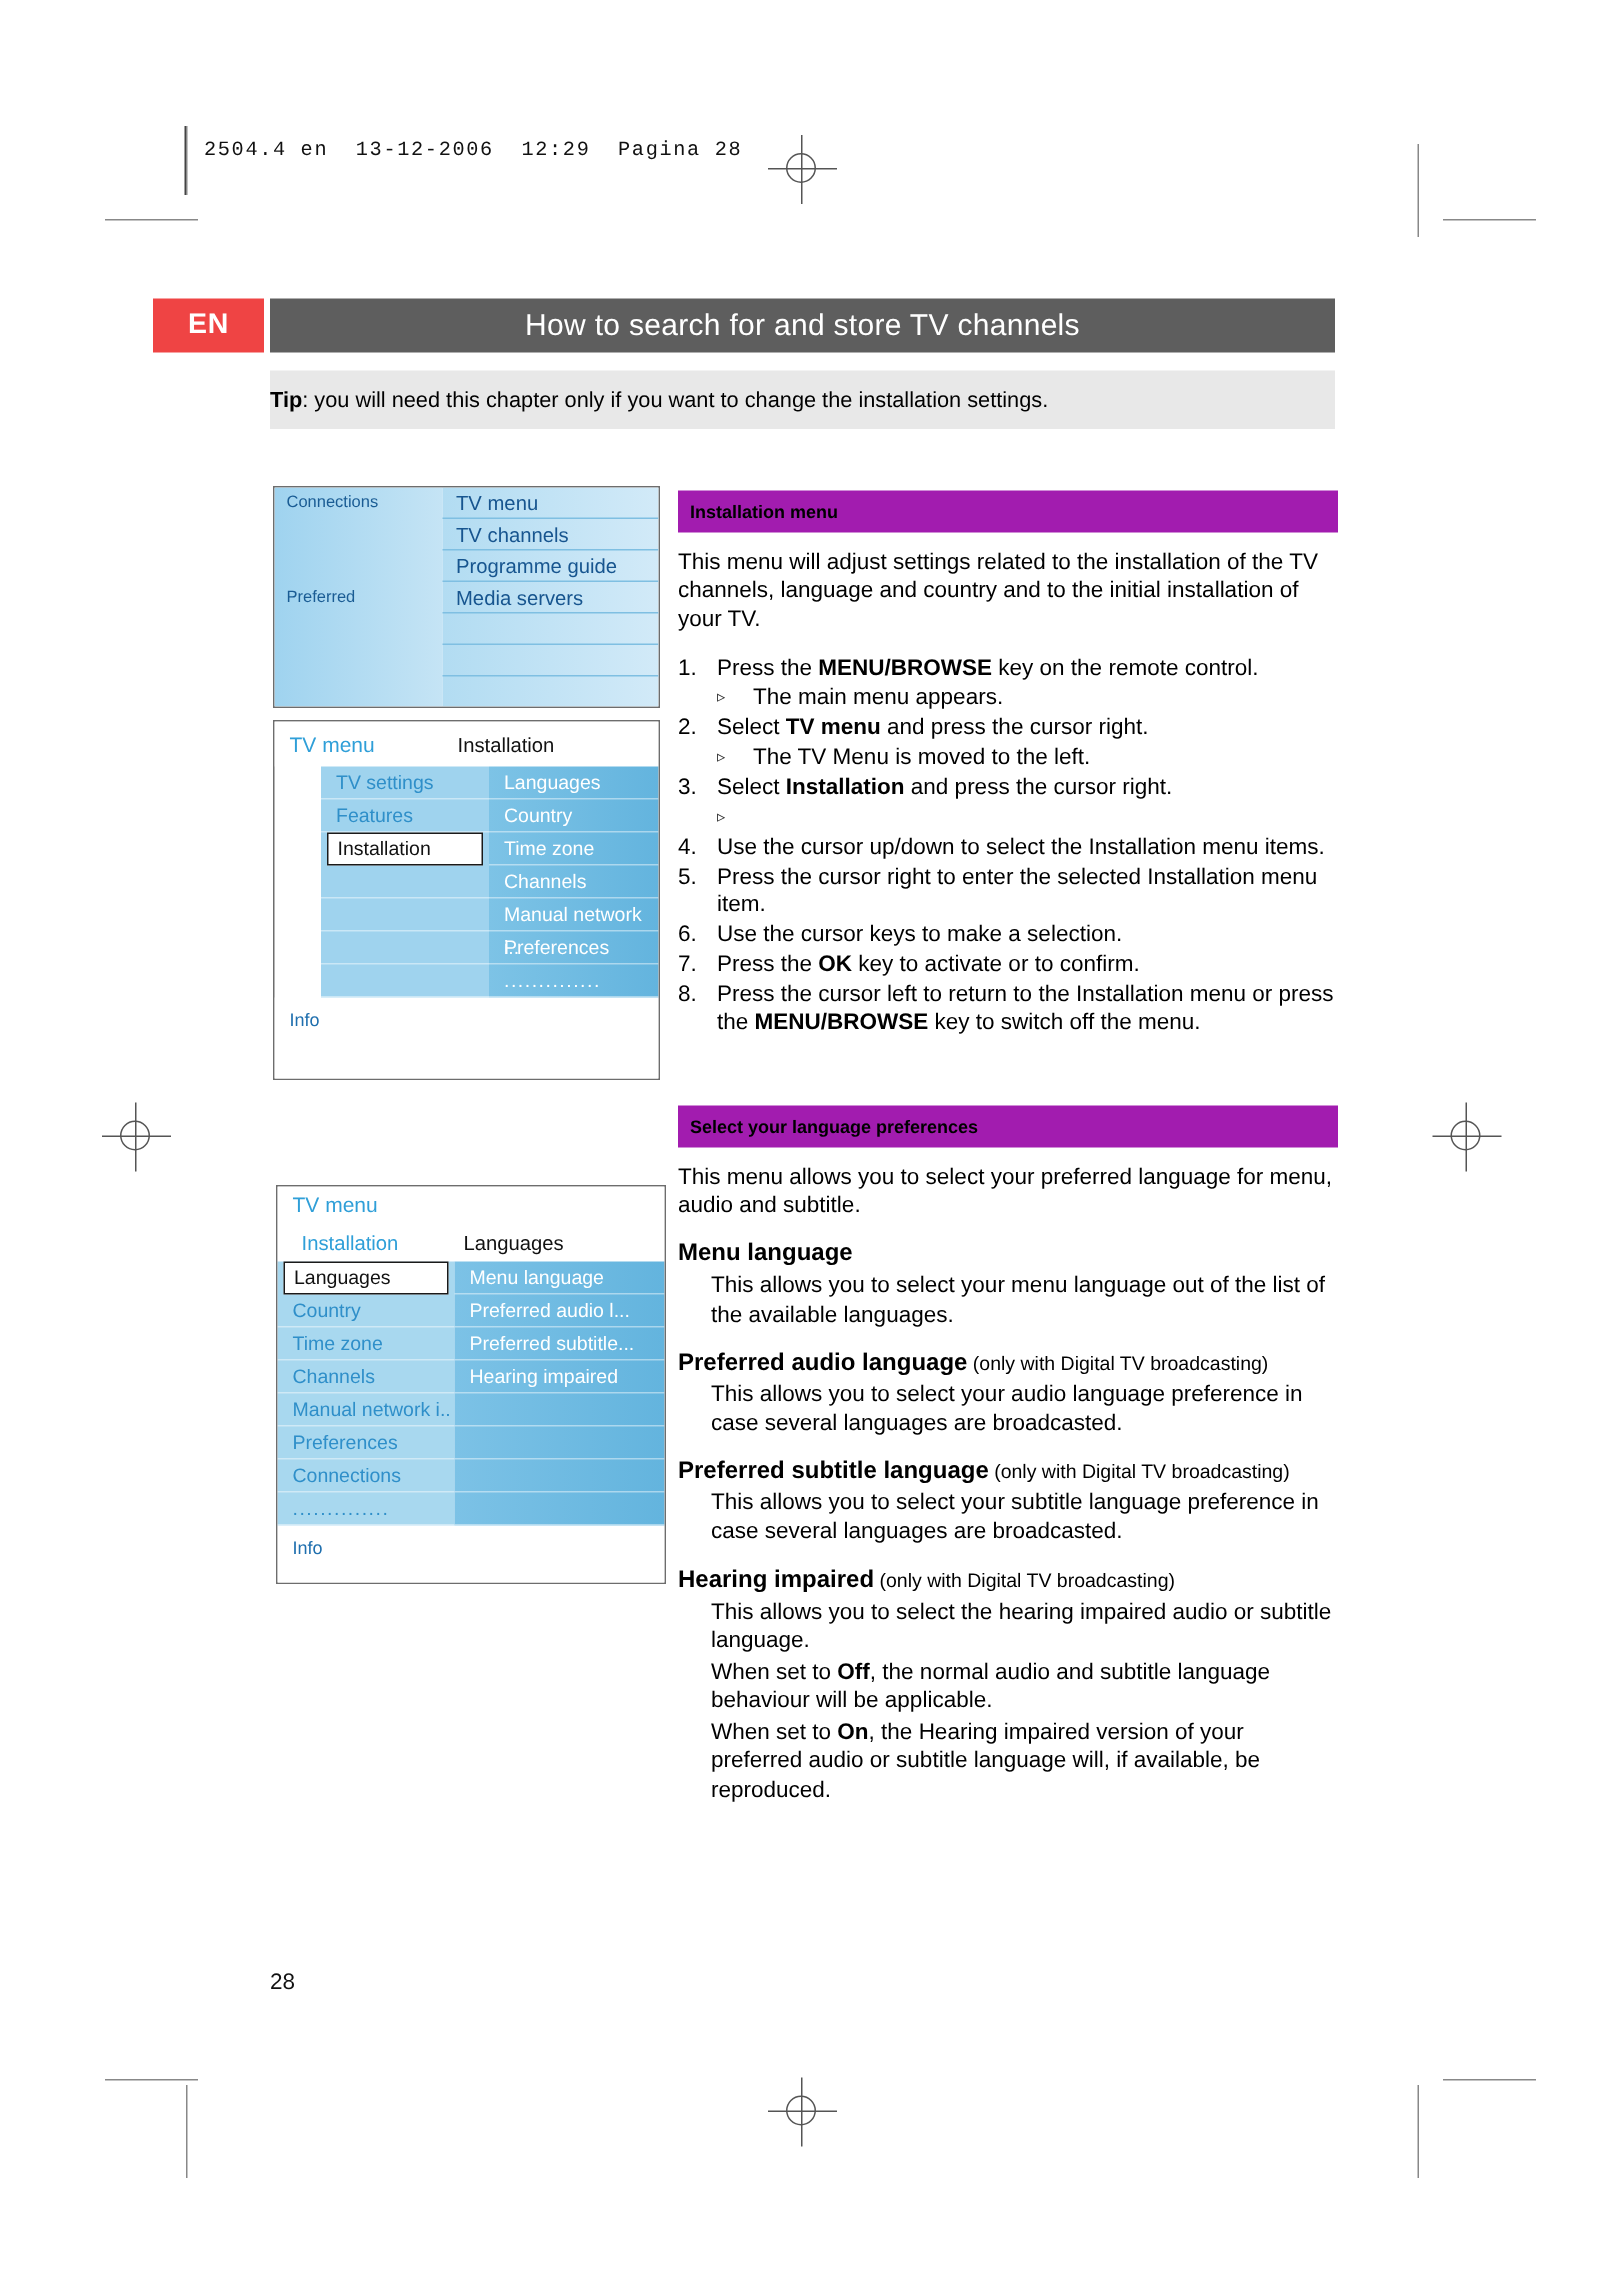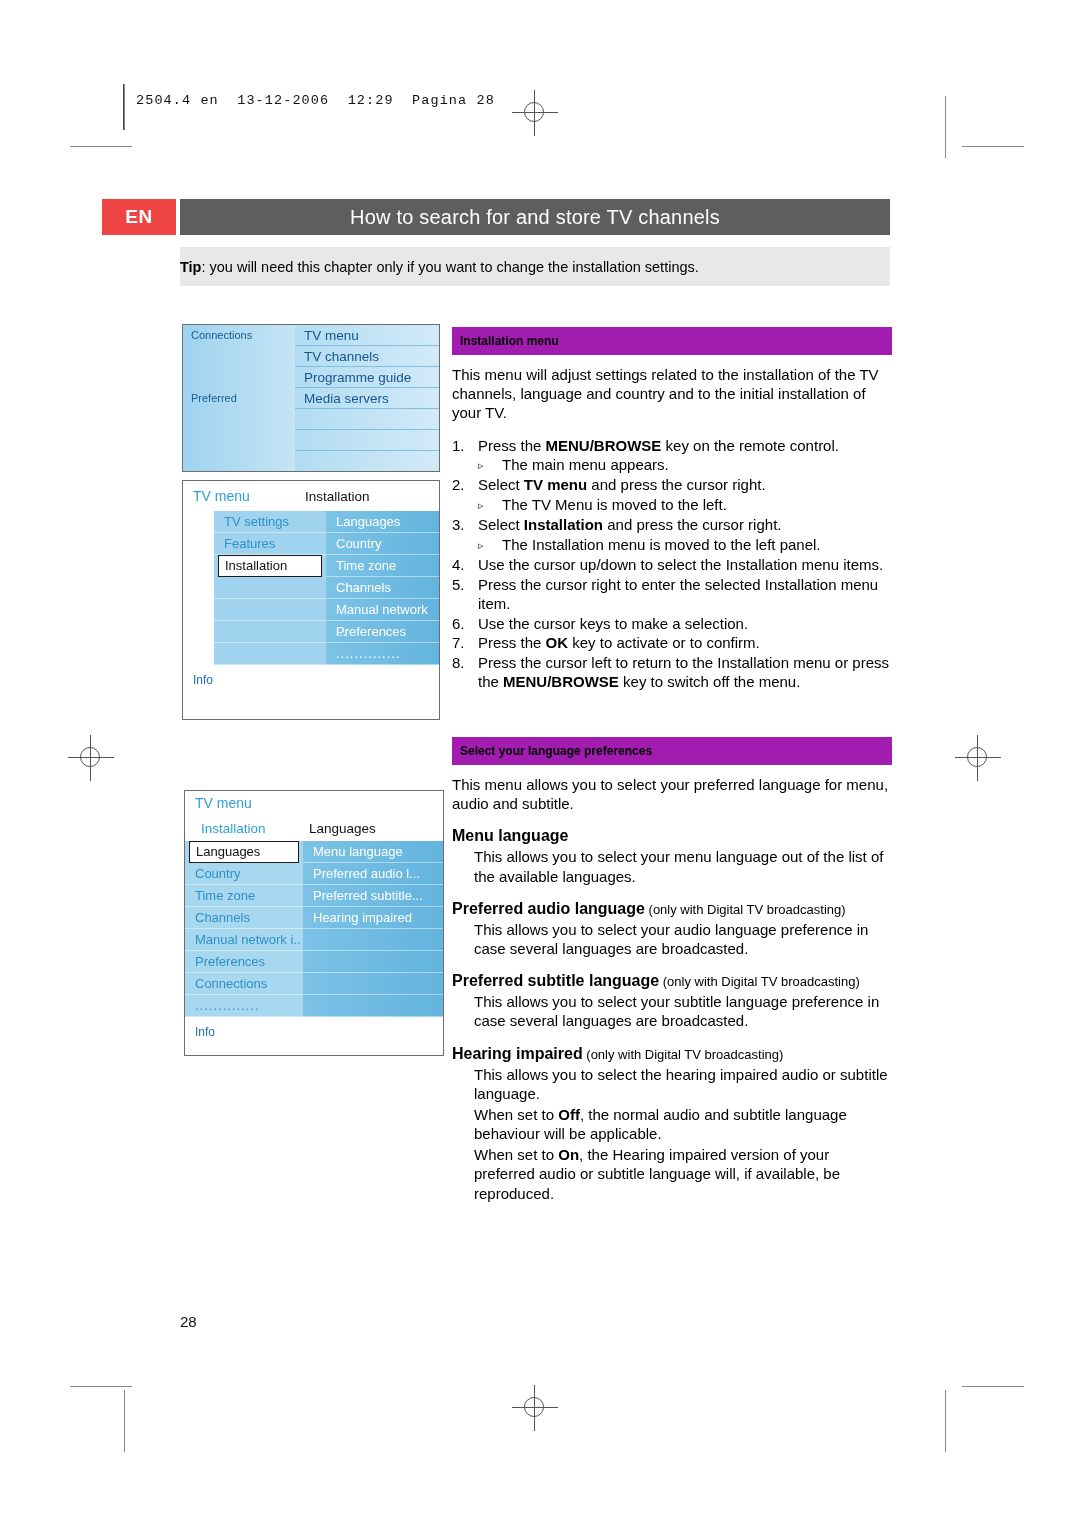"The Installation menu is moved" div.txt { html: <div>The Installation menu is moved to the left panel.</div> -> none }
